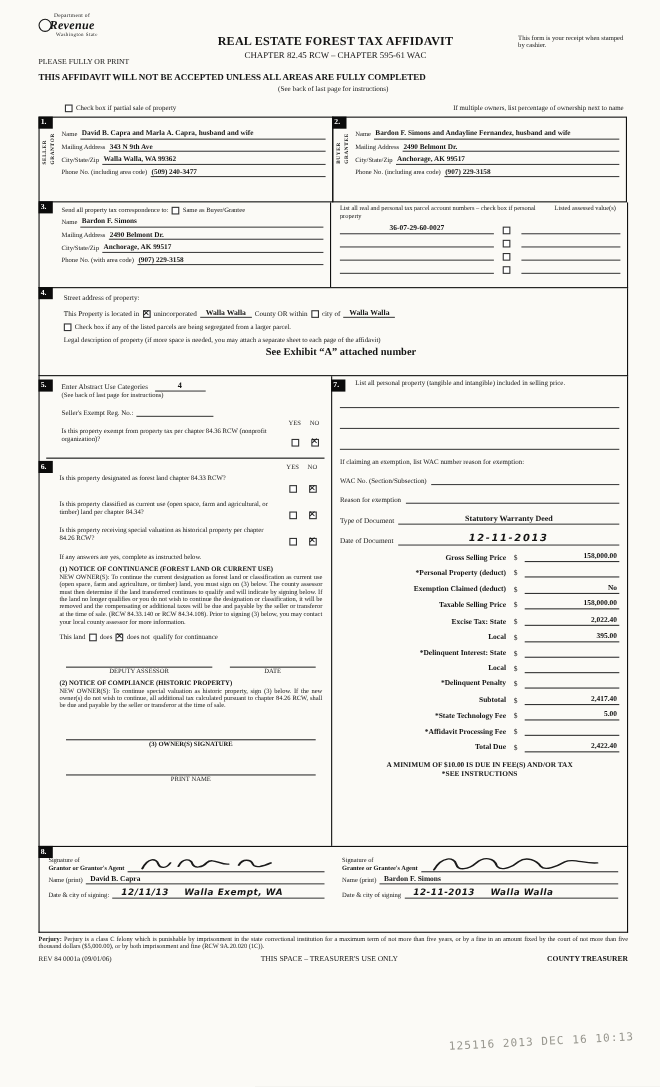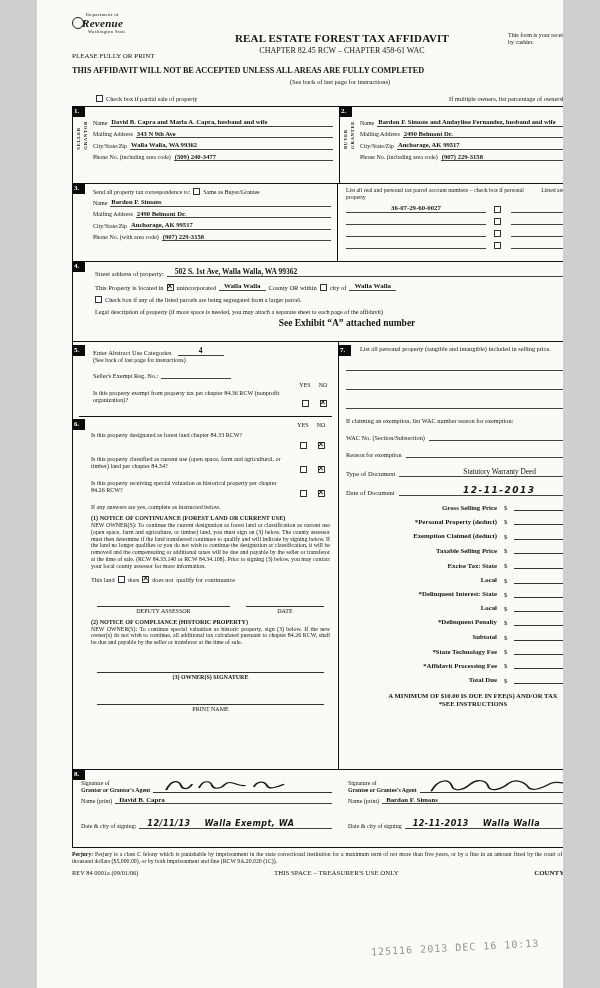"Revenue" .page { width: 526px -> 600px }
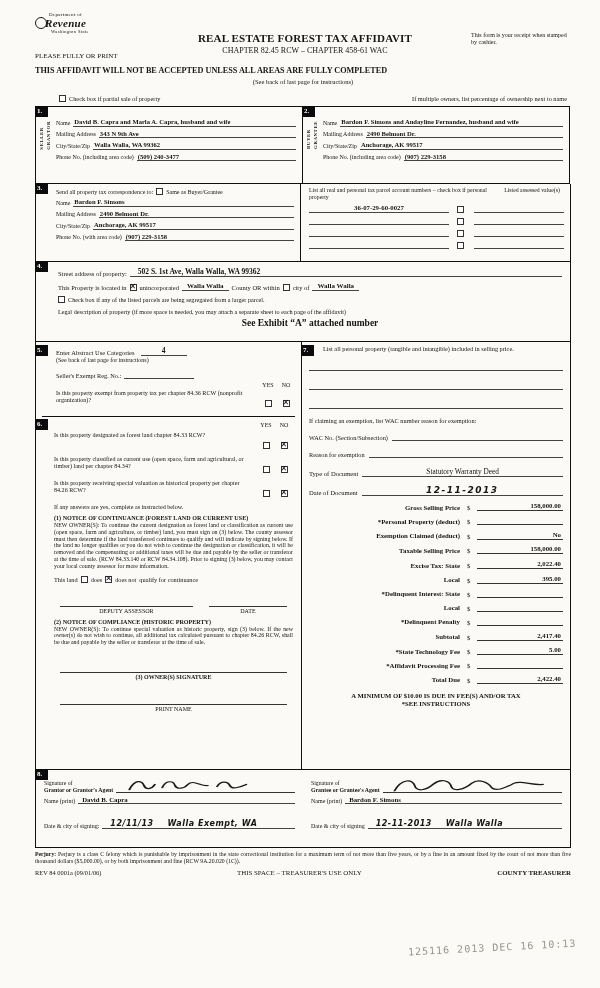"CHAPTER 82.45 RCW – CHAPTER" div.chapter { text: 458-61 -> 595-61 }
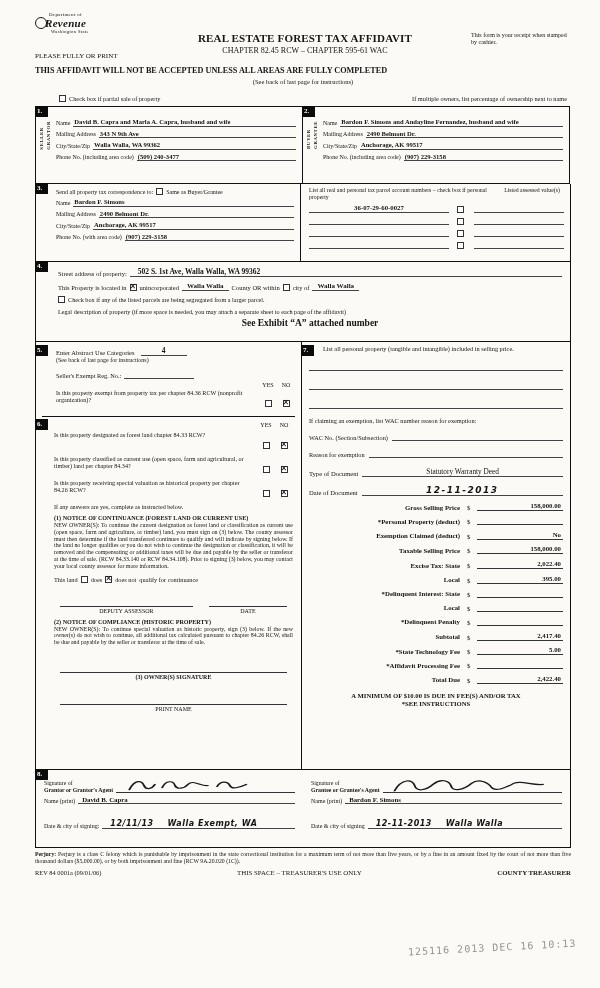"502 S. 1st Ave, Walla" span.fval { html: <span>502 S. 1st Ave, Walla Walla, WA 99362</span> -> none }
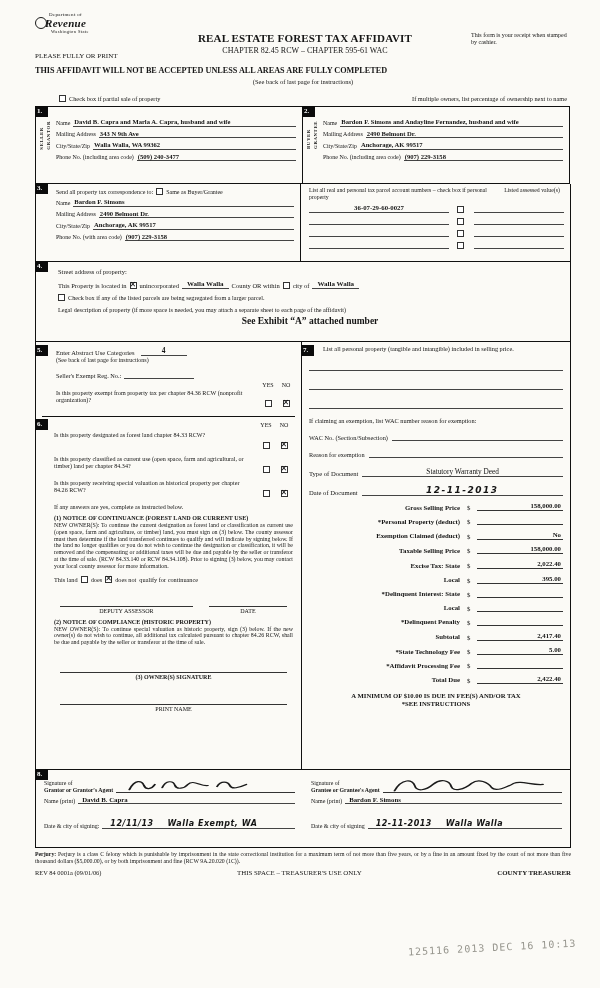"Statutory Warranty Deed" .docval { font-weight: normal -> bold }
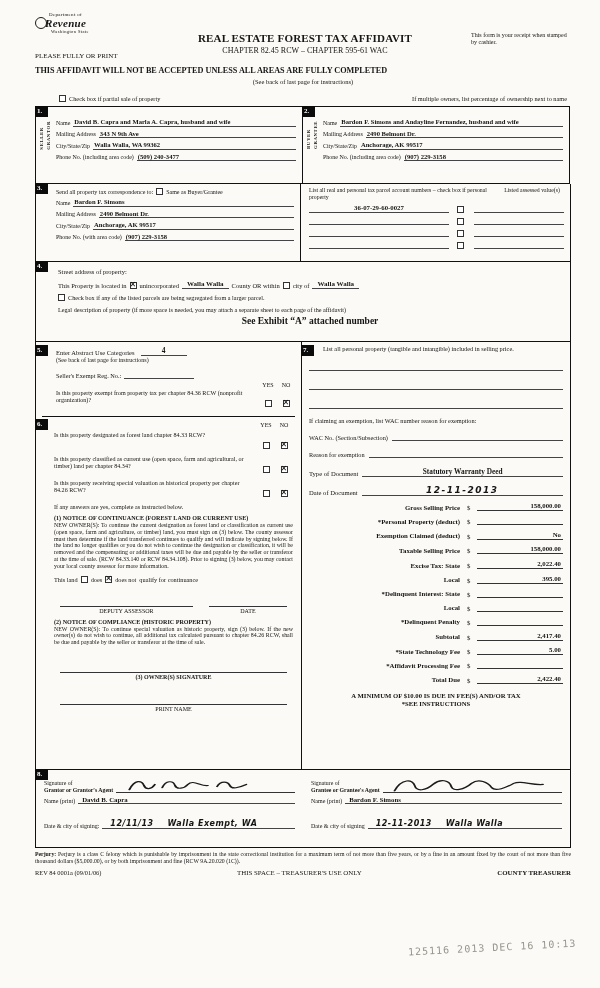"12/11/13" .drow { margin-top: 15px -> 3px }
